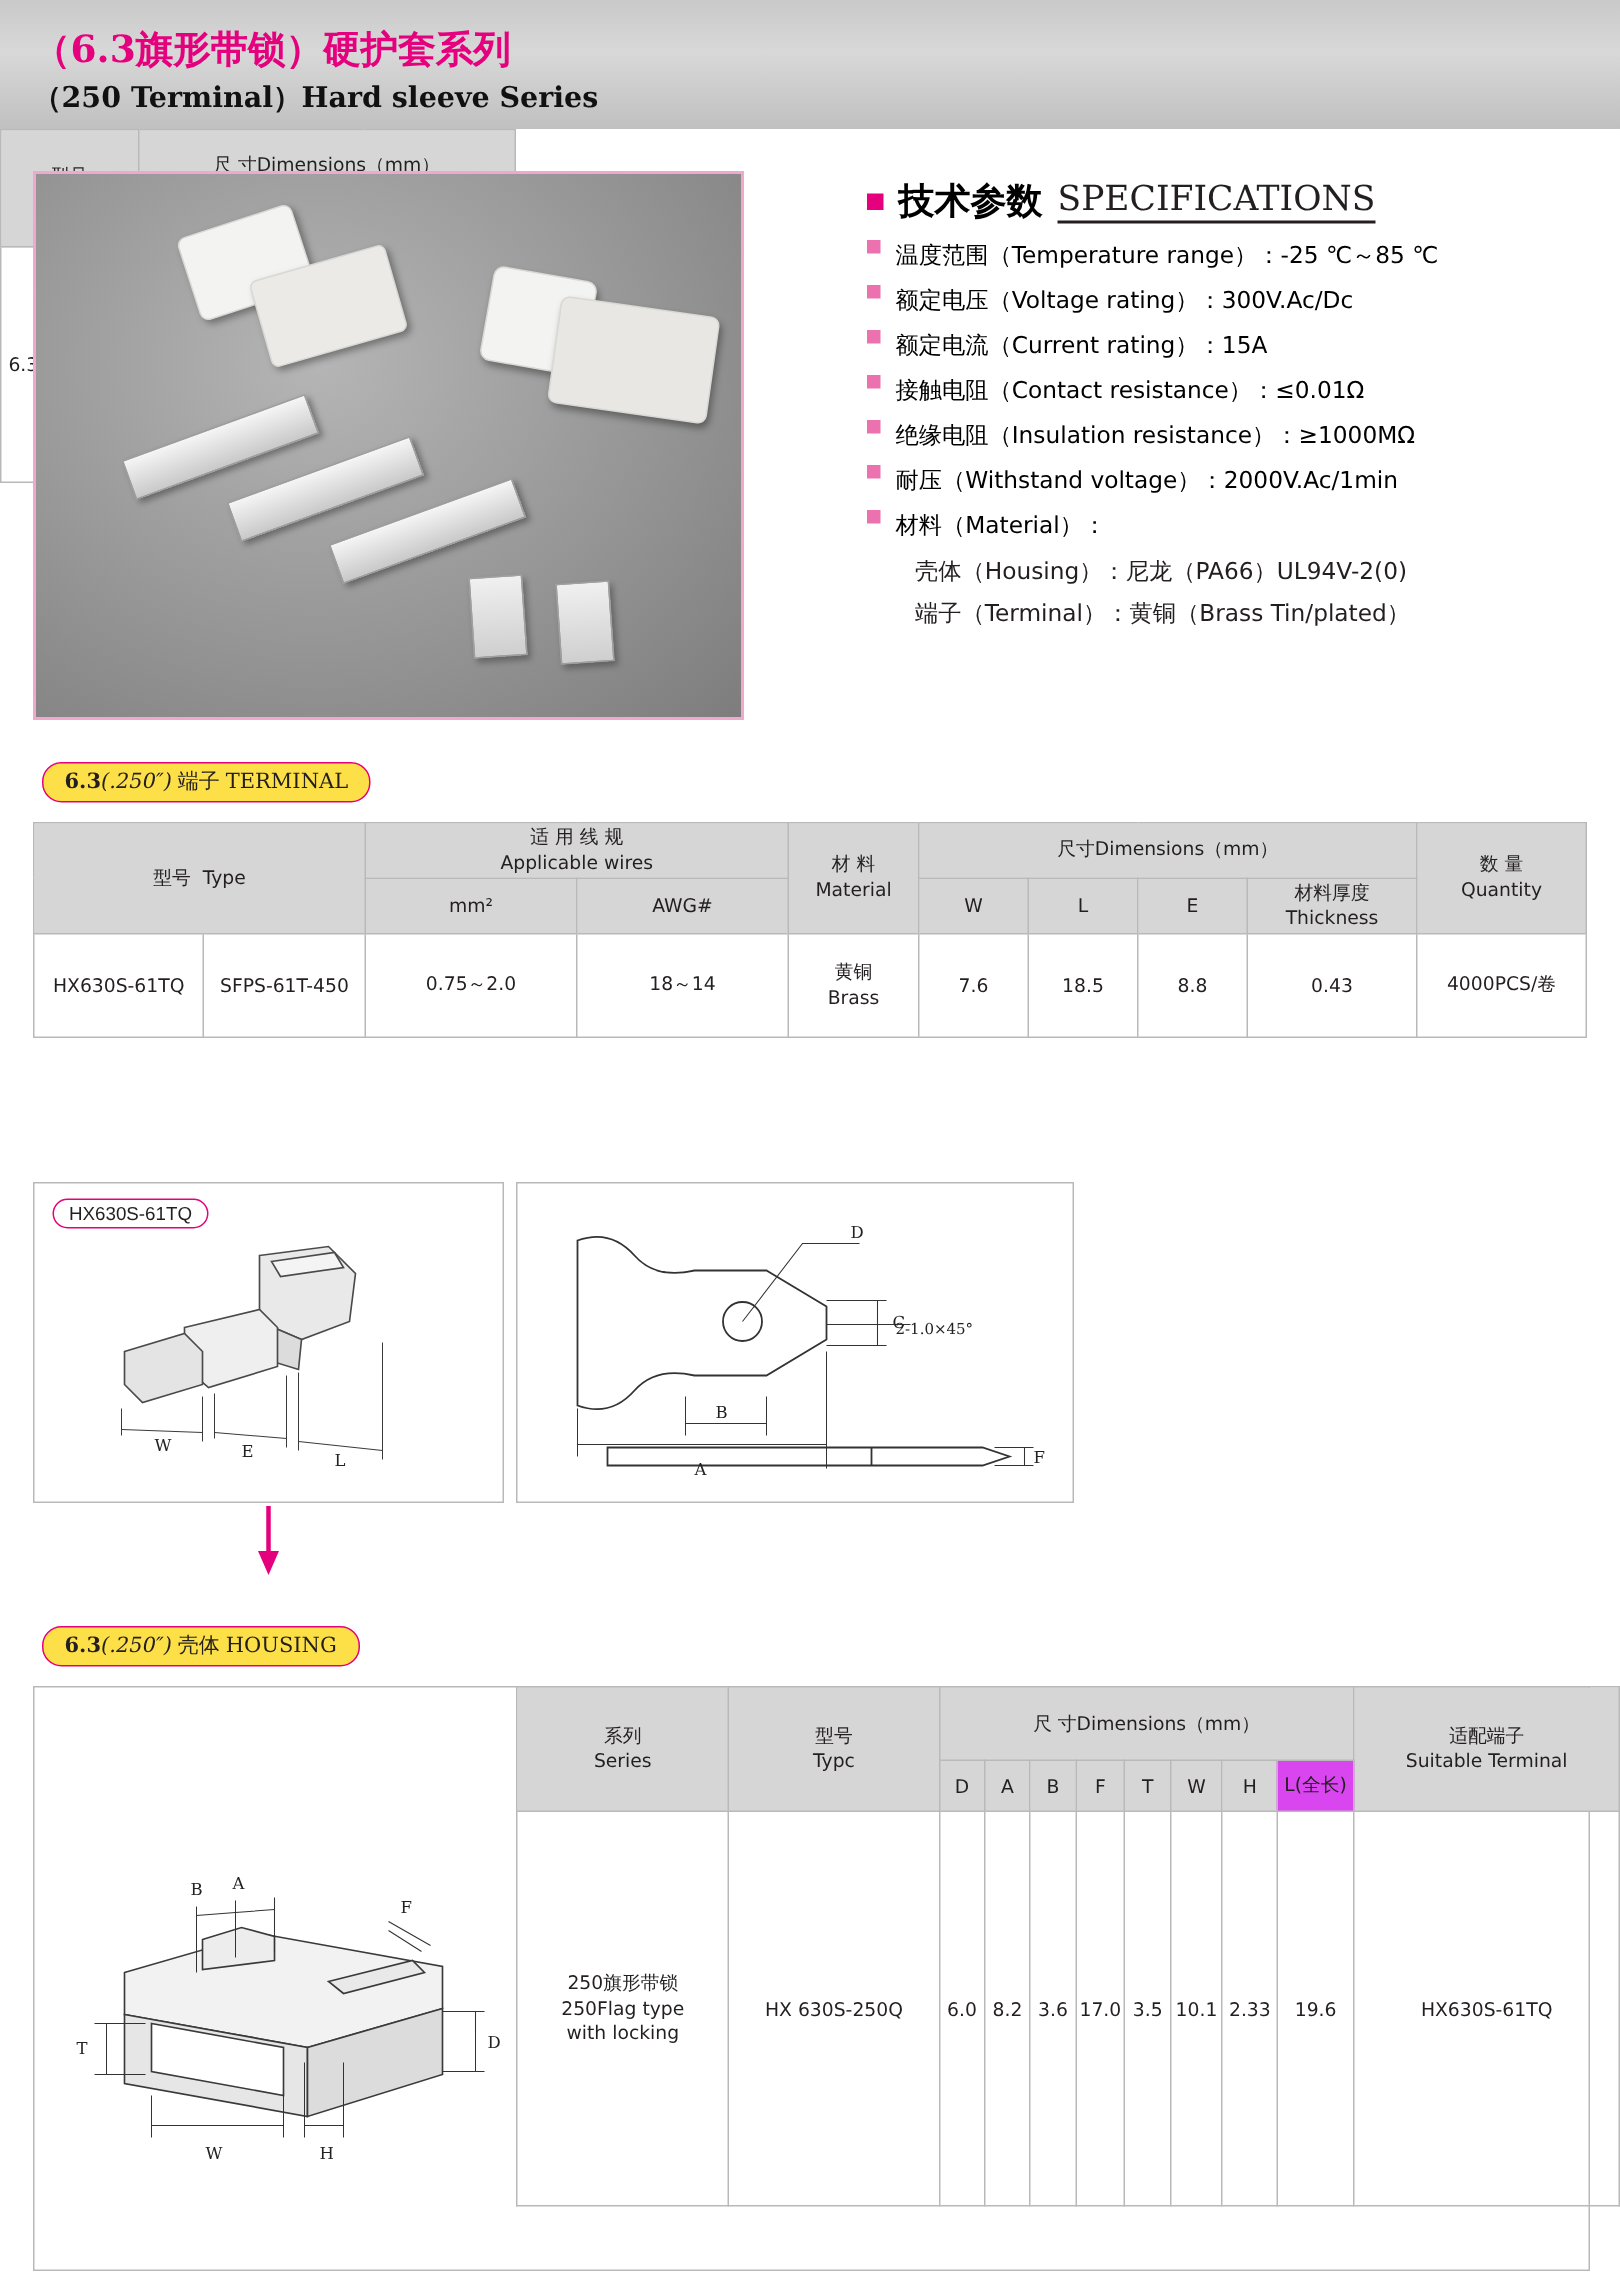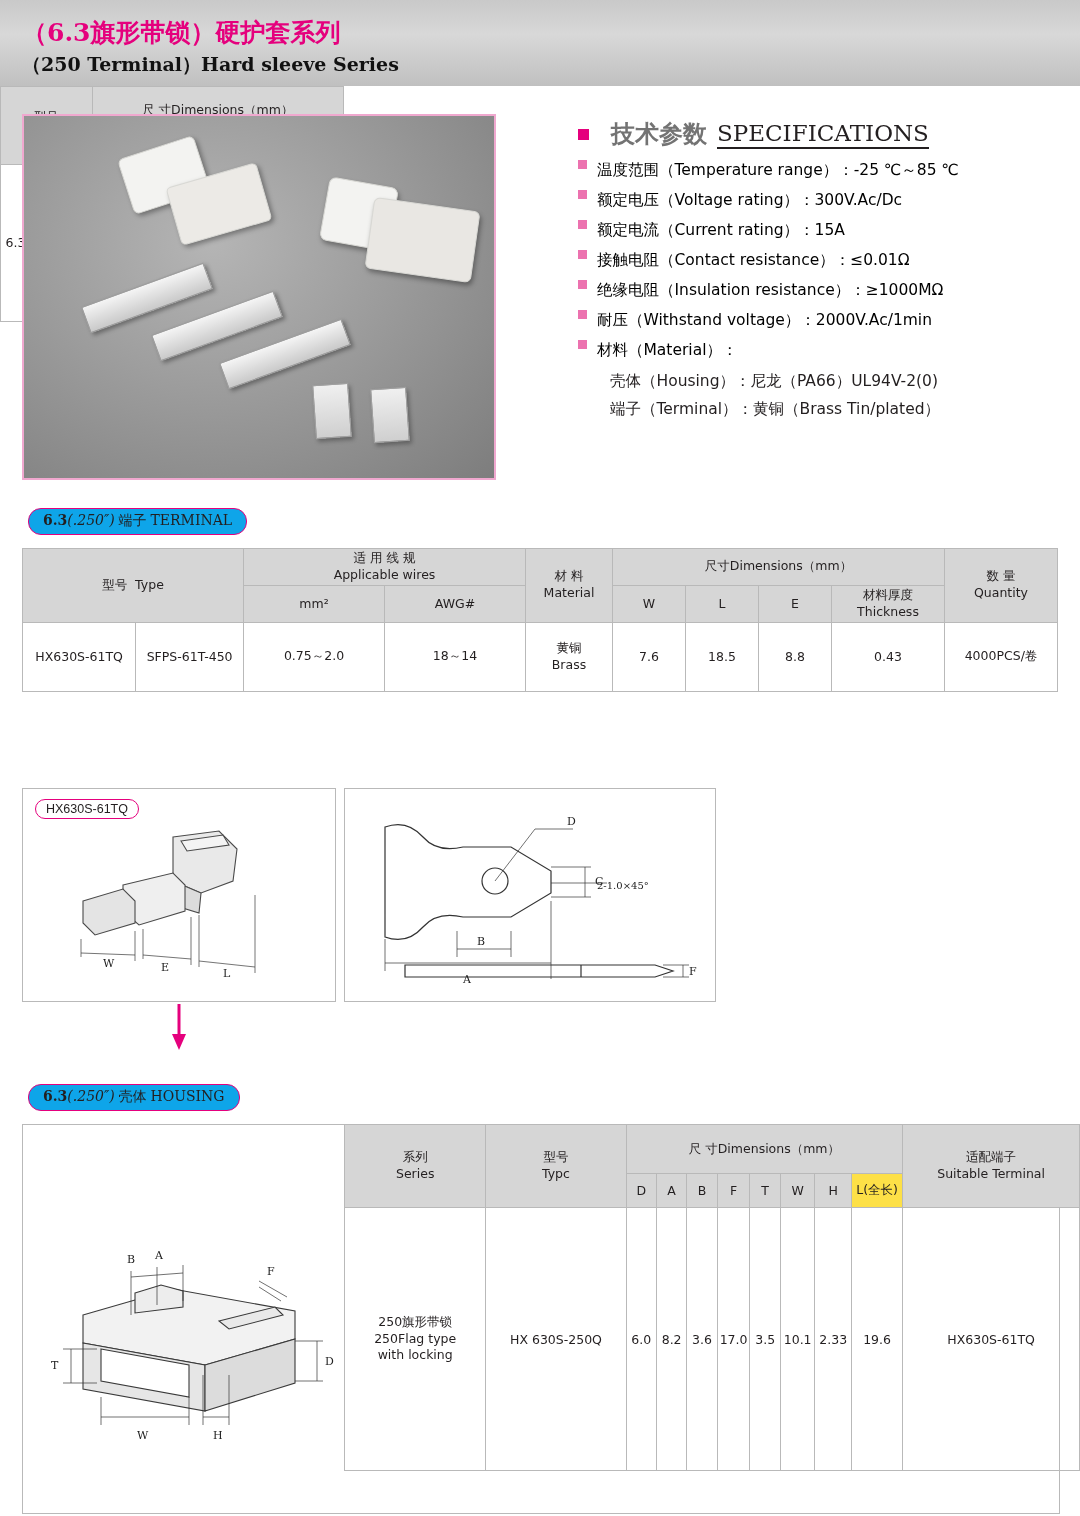"技术参数" .spec-head .cn { color: #737373 -> #000000; margin-left: 12px -> none }
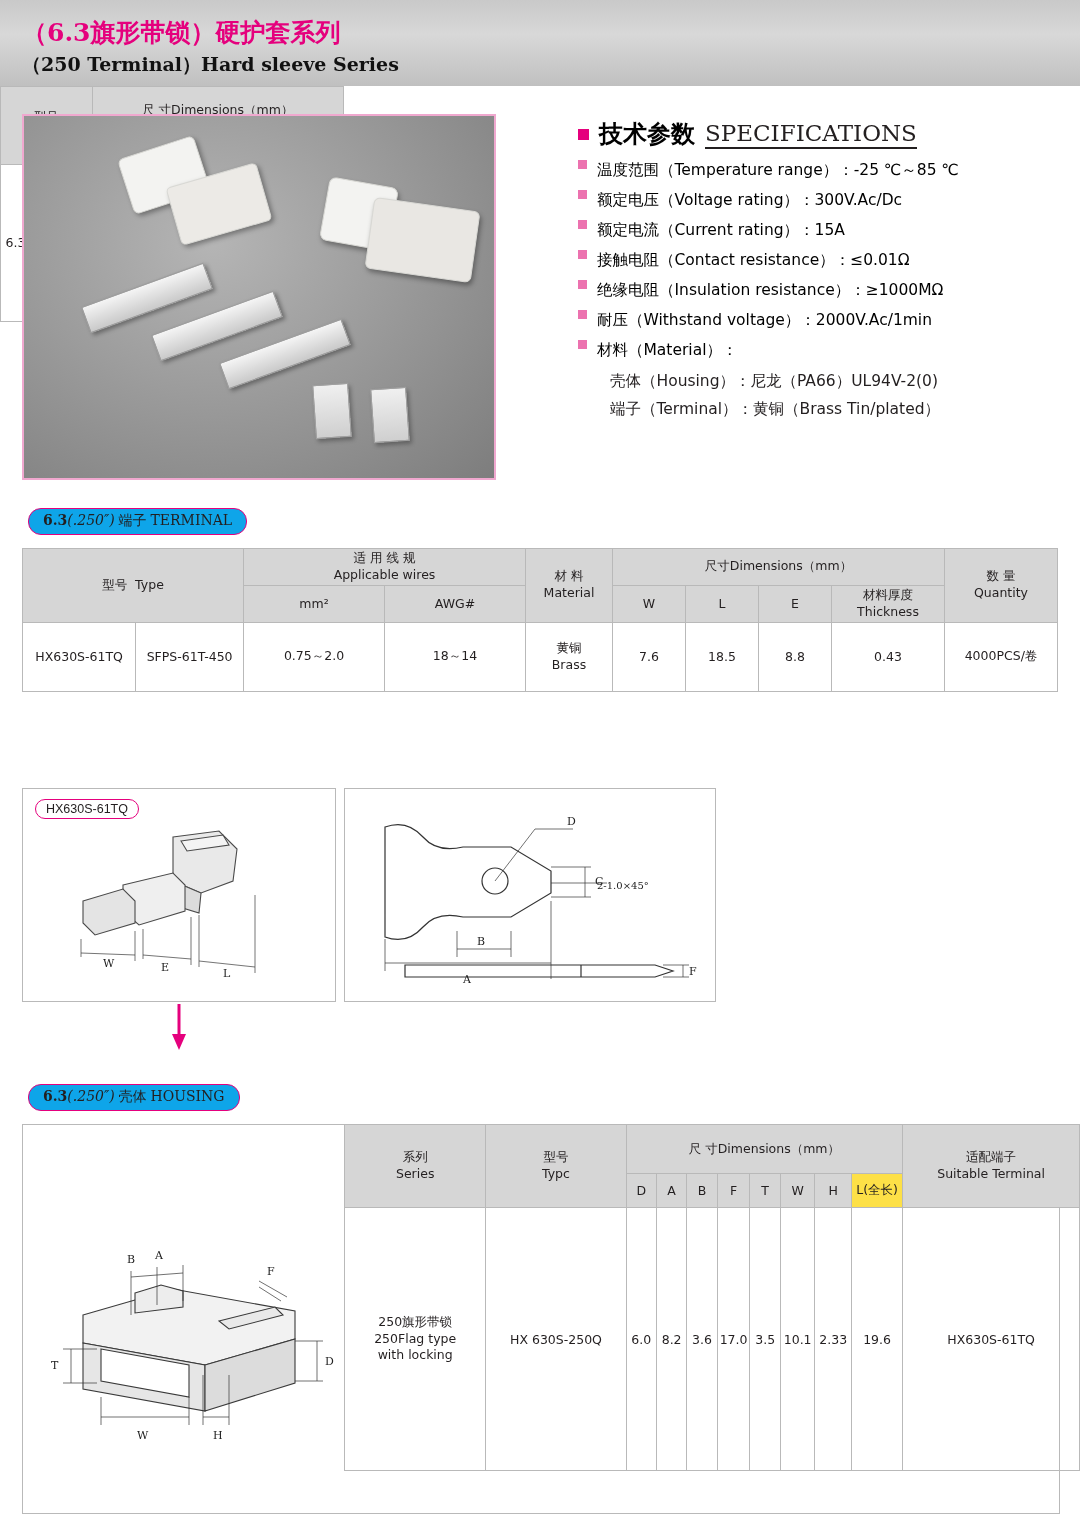"6.3(.250″) 端子 TERMINAL" .pill { background: #0ea5e9 -> #fde047 }
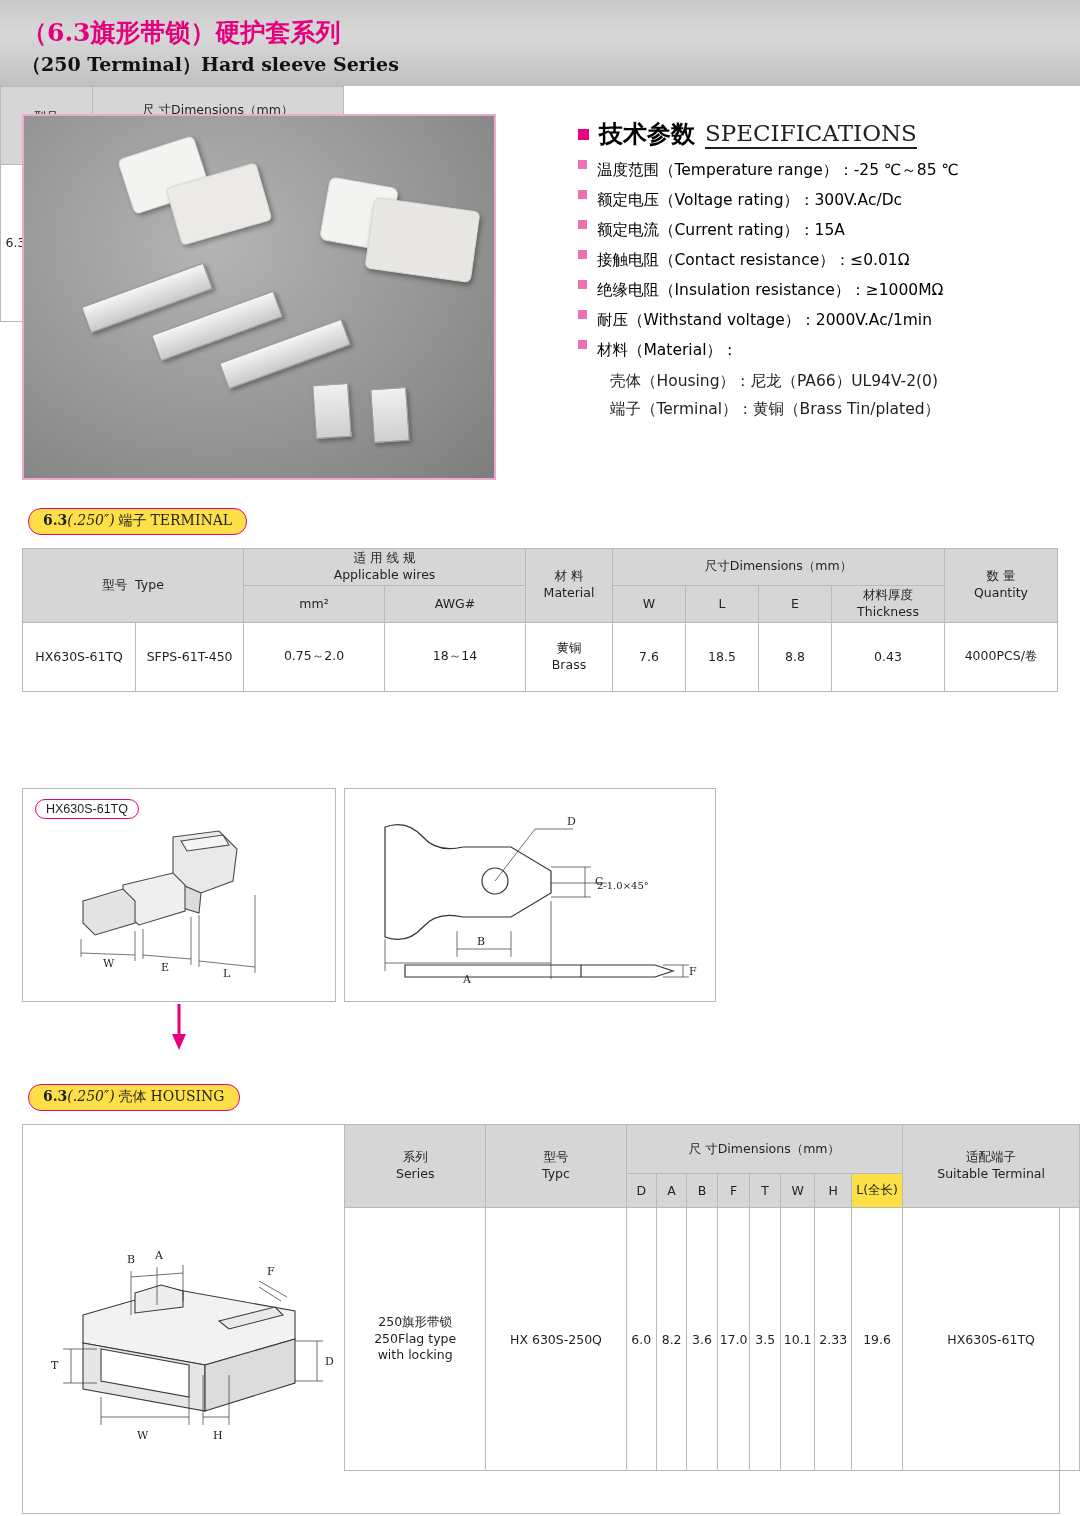"L(全长)" td.hd { background: #fde047 -> #d946ef }
